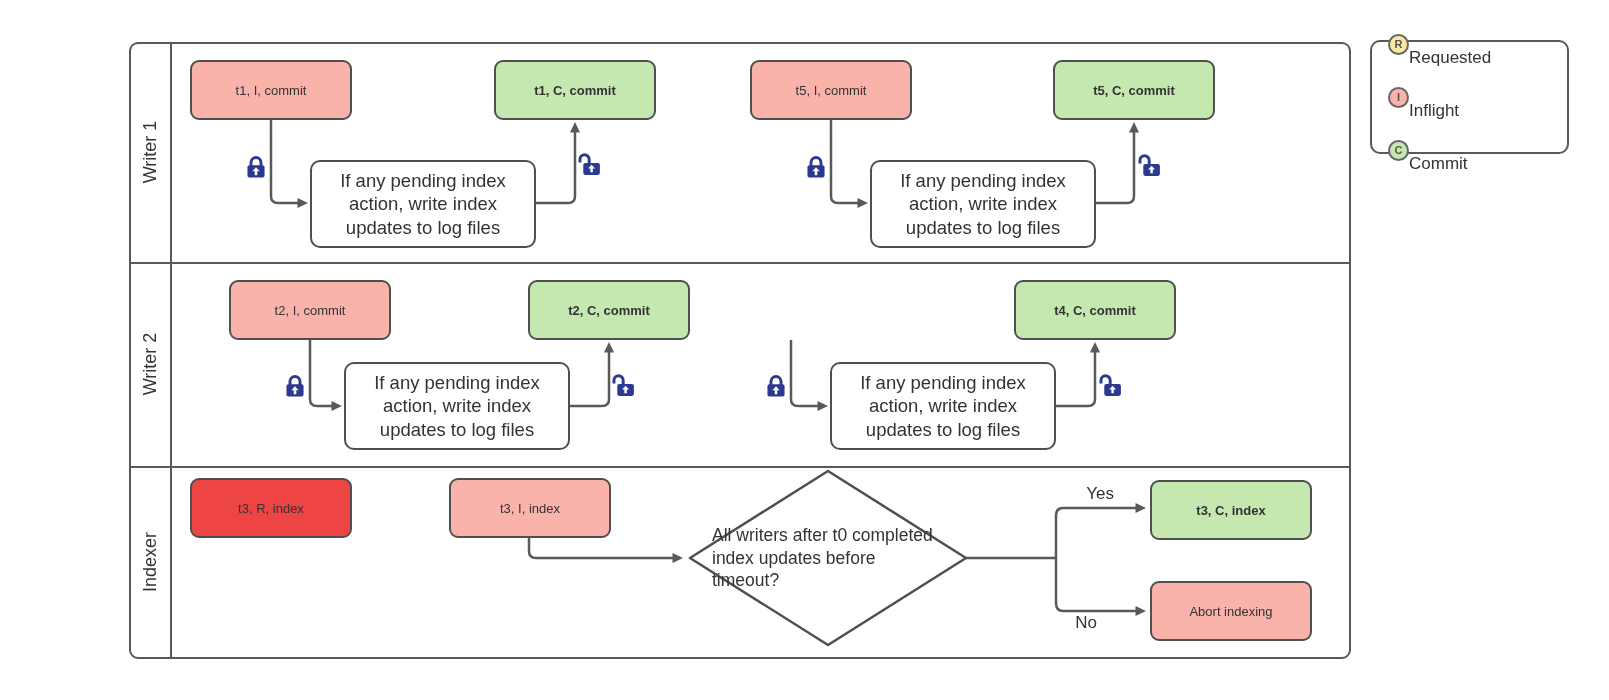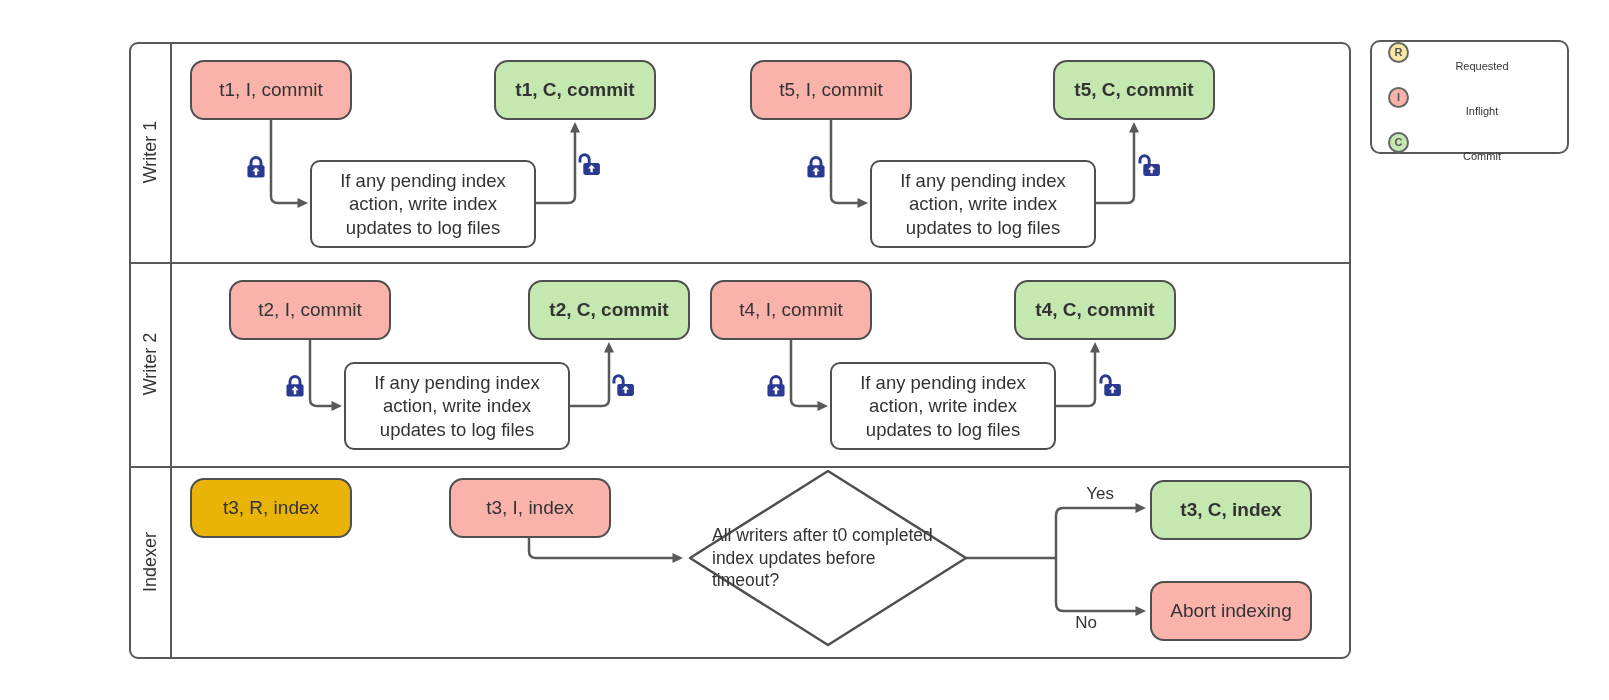"Requested" .legend-text { font-size: 11px -> 17px; text-align: center -> left }
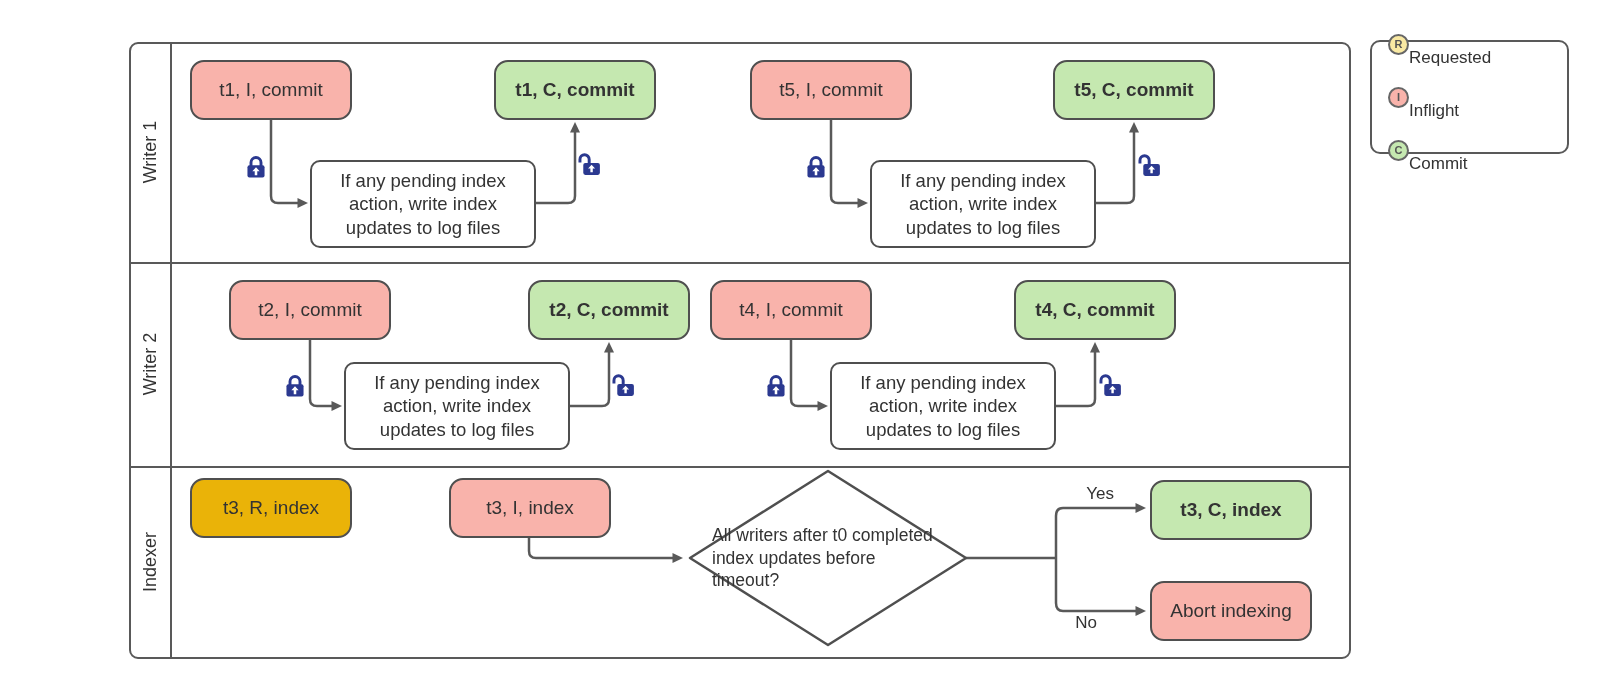"t1, I, commit" .node { border-radius: 14px -> 9px; font-size: 19px -> 13px }
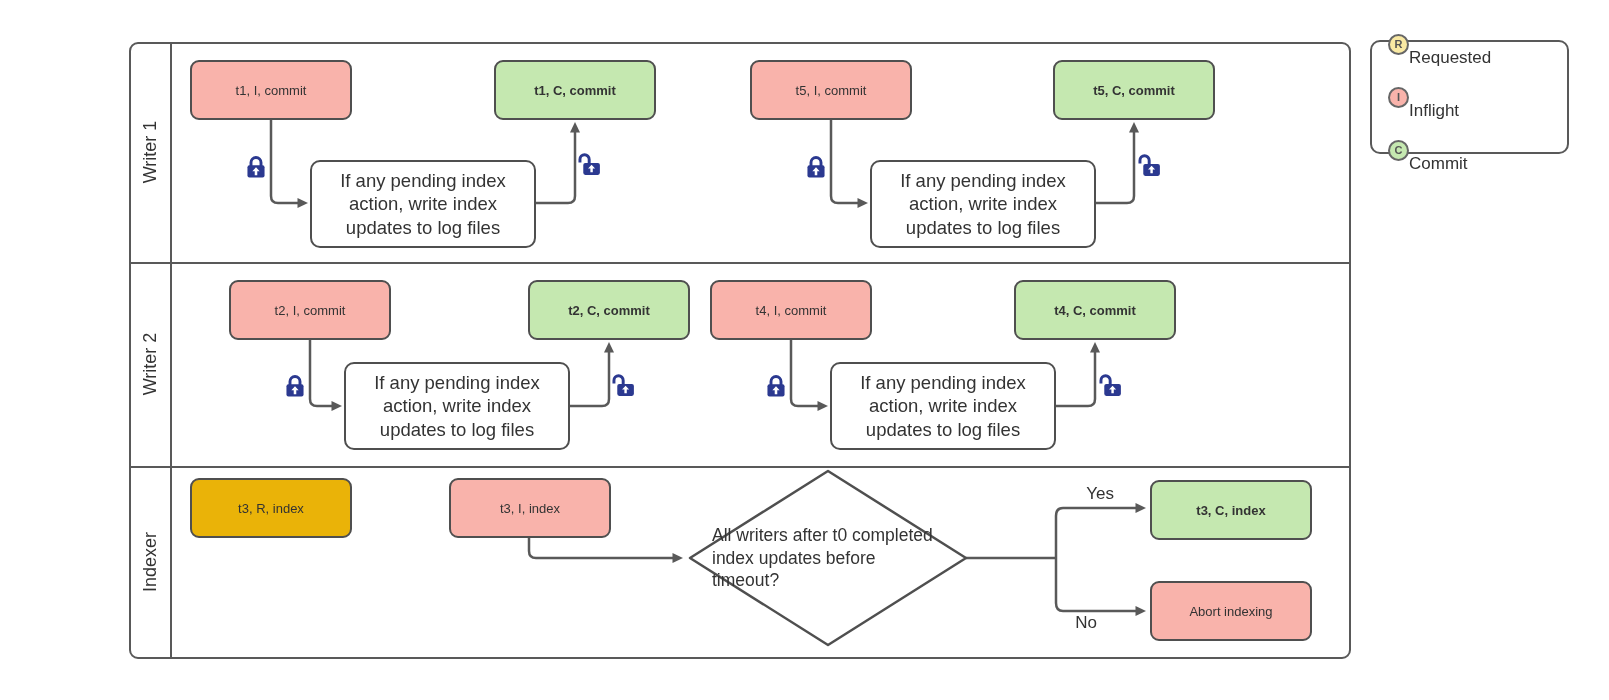"t4, I, commit" div.node { html: <div>t4, I, commit</div> -> none }
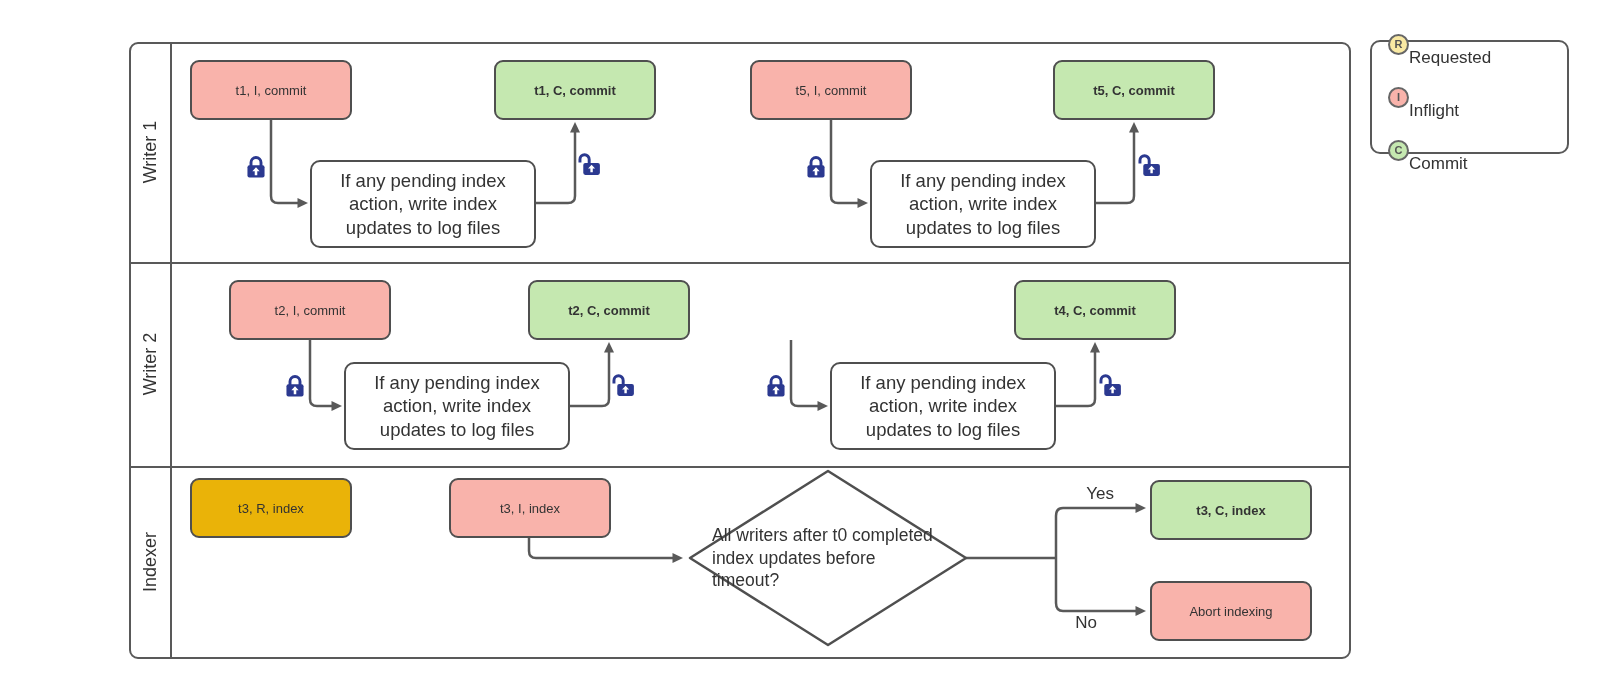"t3, R, index" .yellow { background: #eab308 -> #ef4444 }
